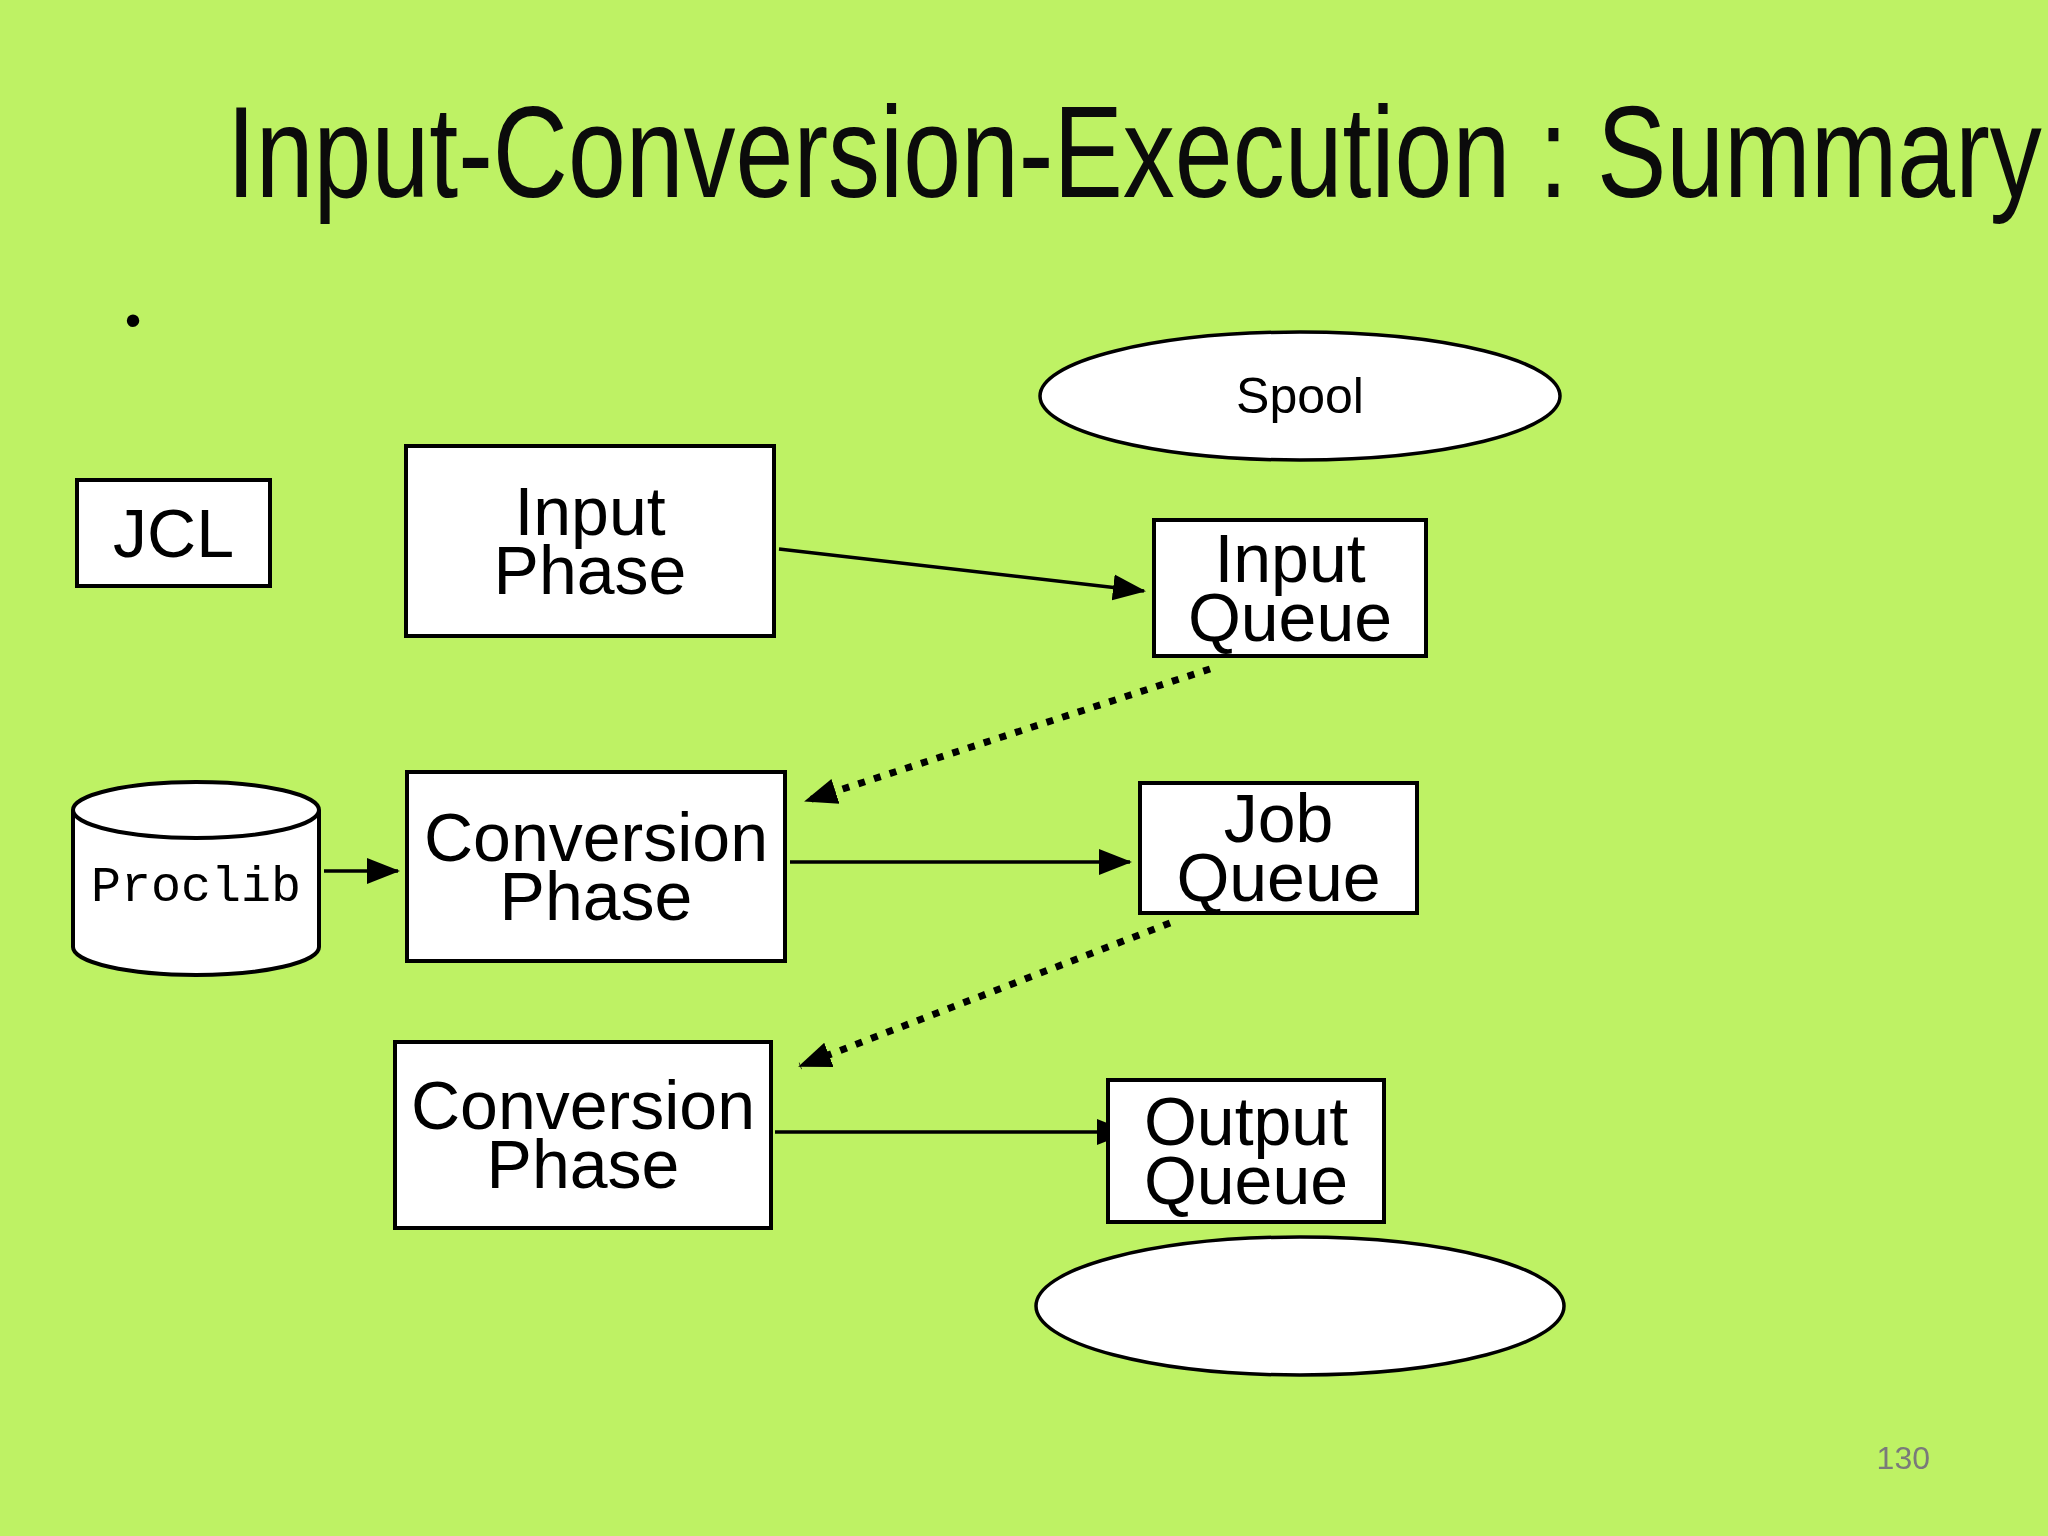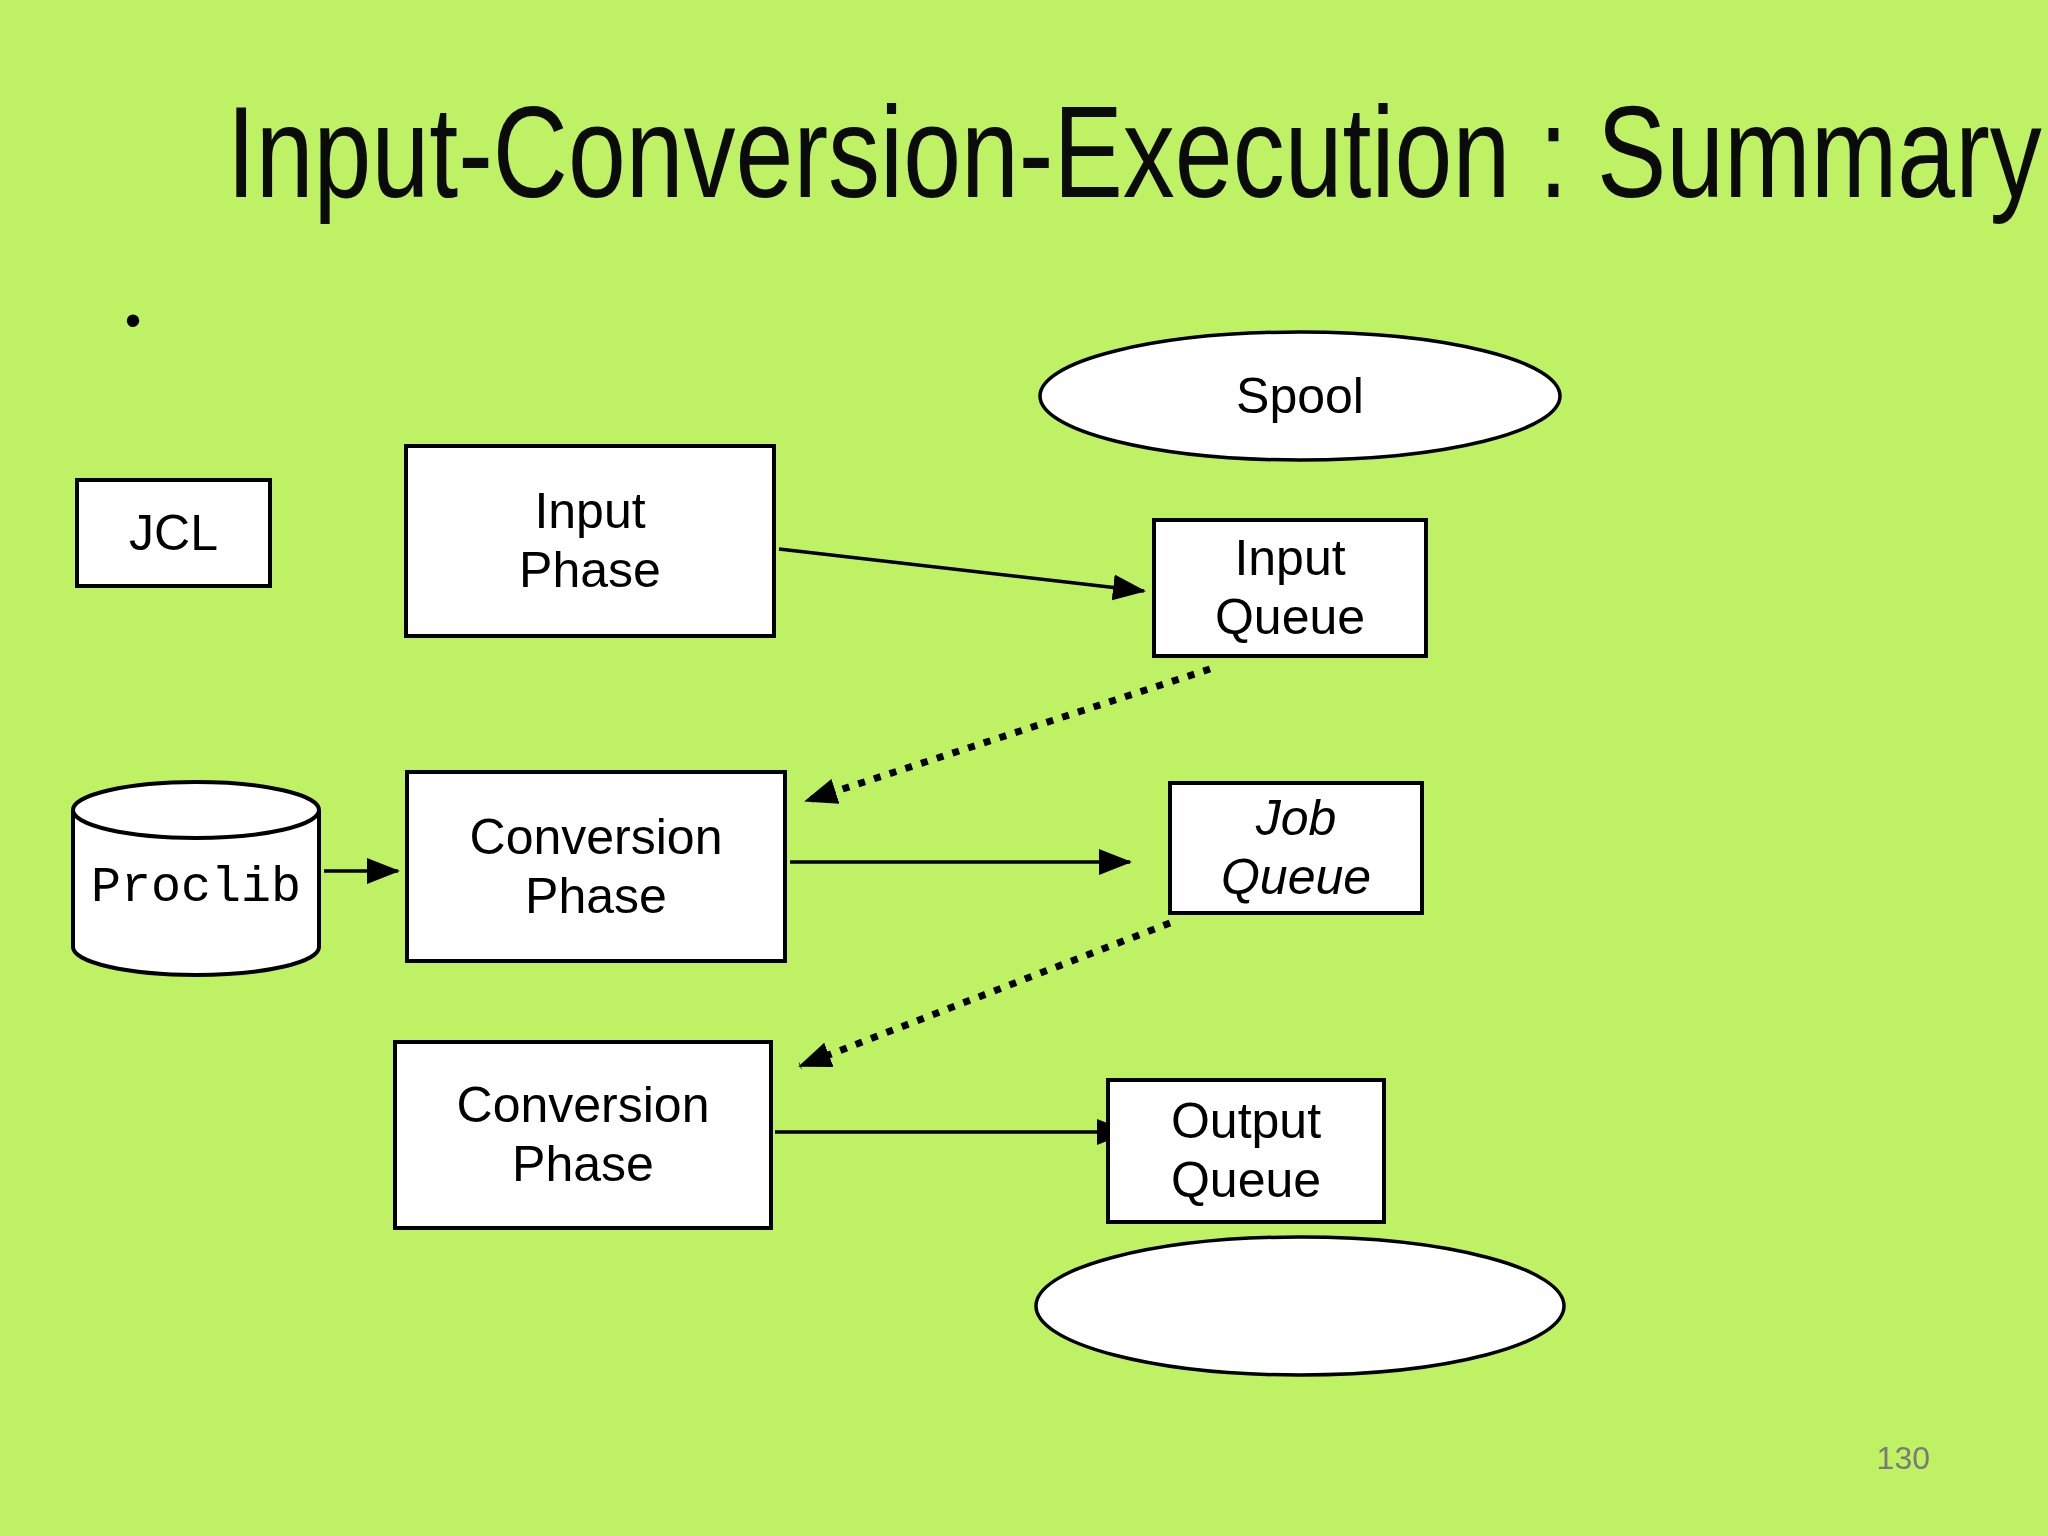"JCL" .node { font-size: 50px -> 68px }
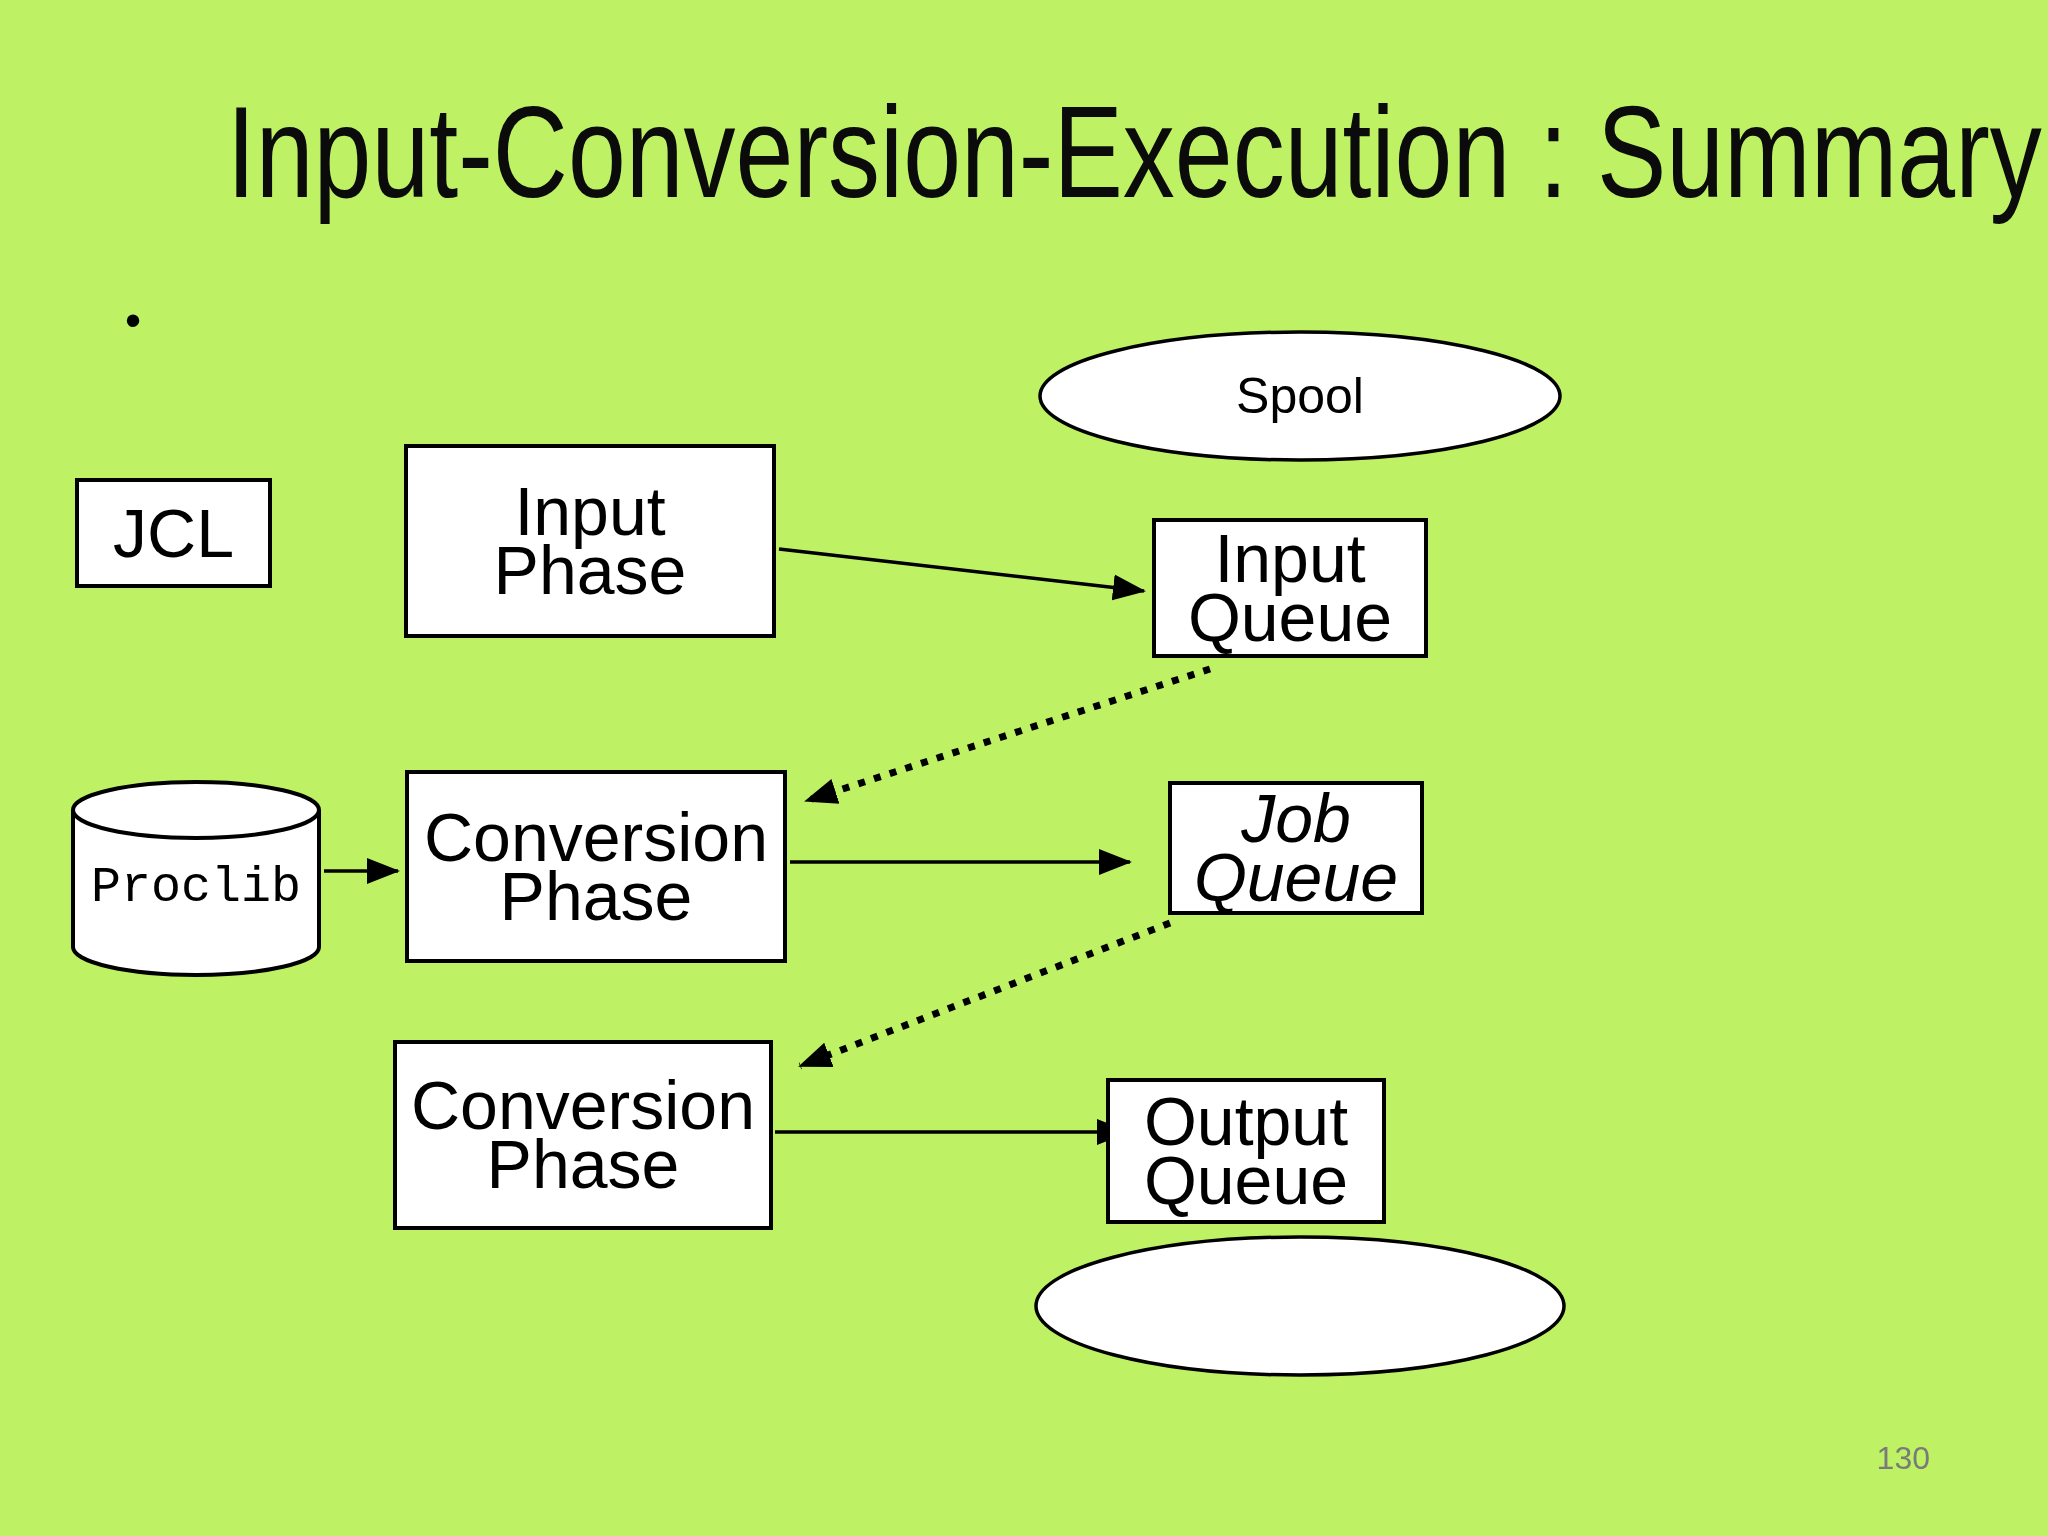"Job" .box-job-queue { font-style: italic -> none; left: 1168px -> 1138px; width: 256px -> 281px }
